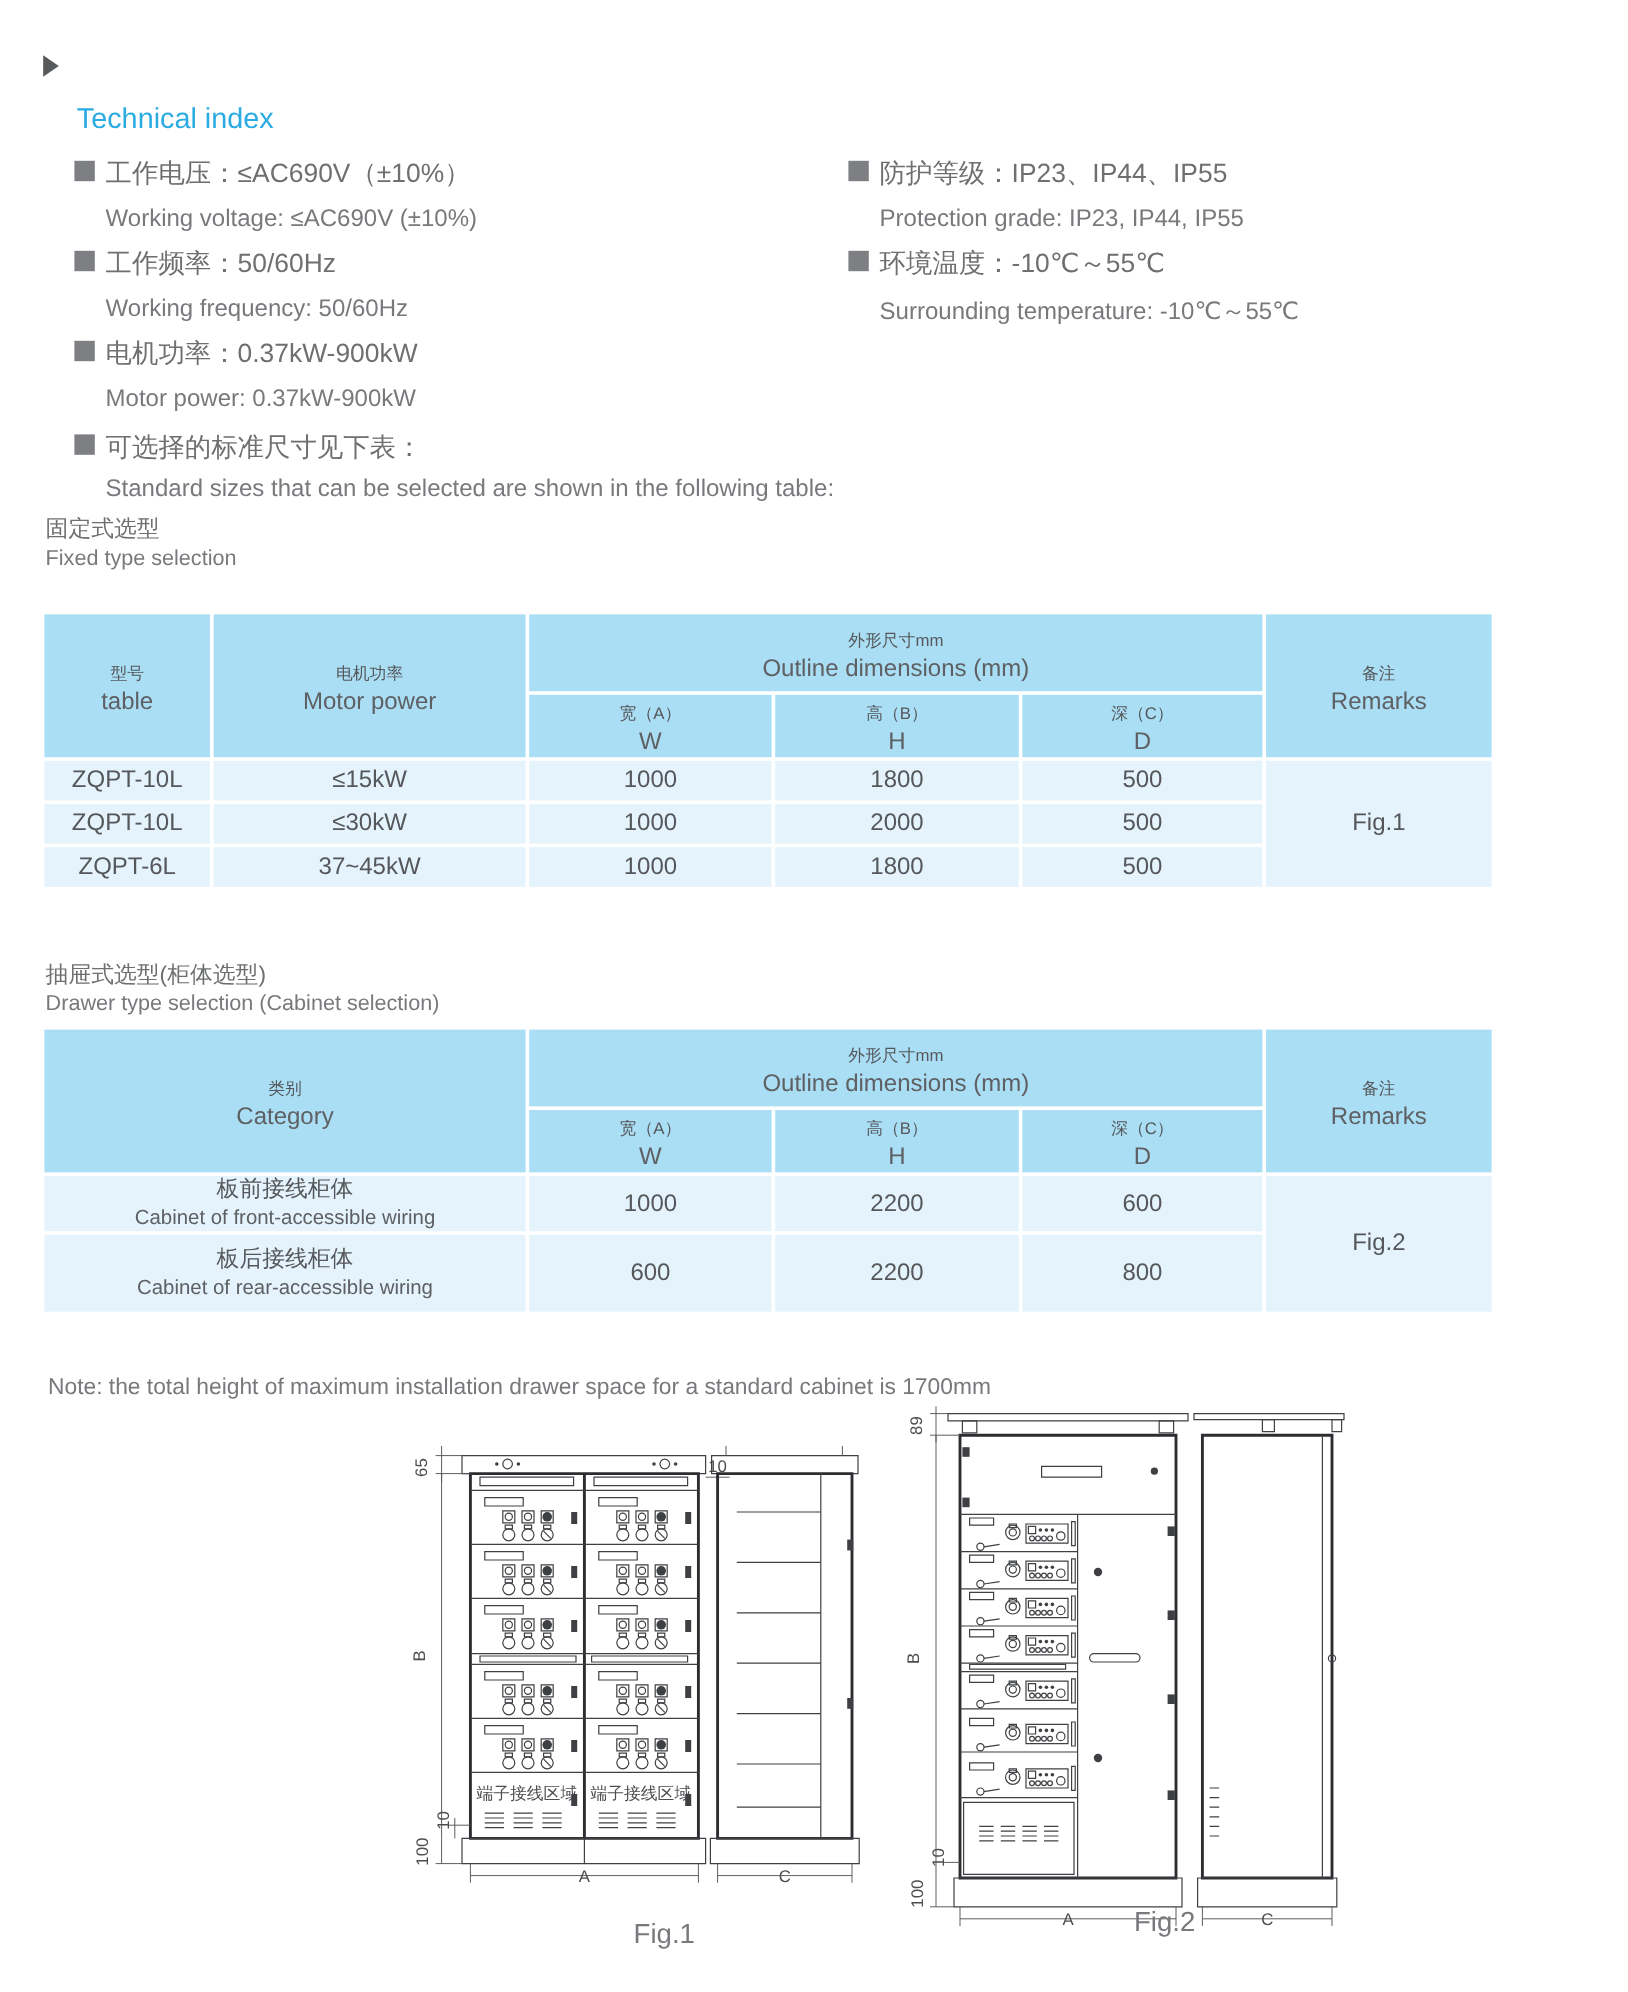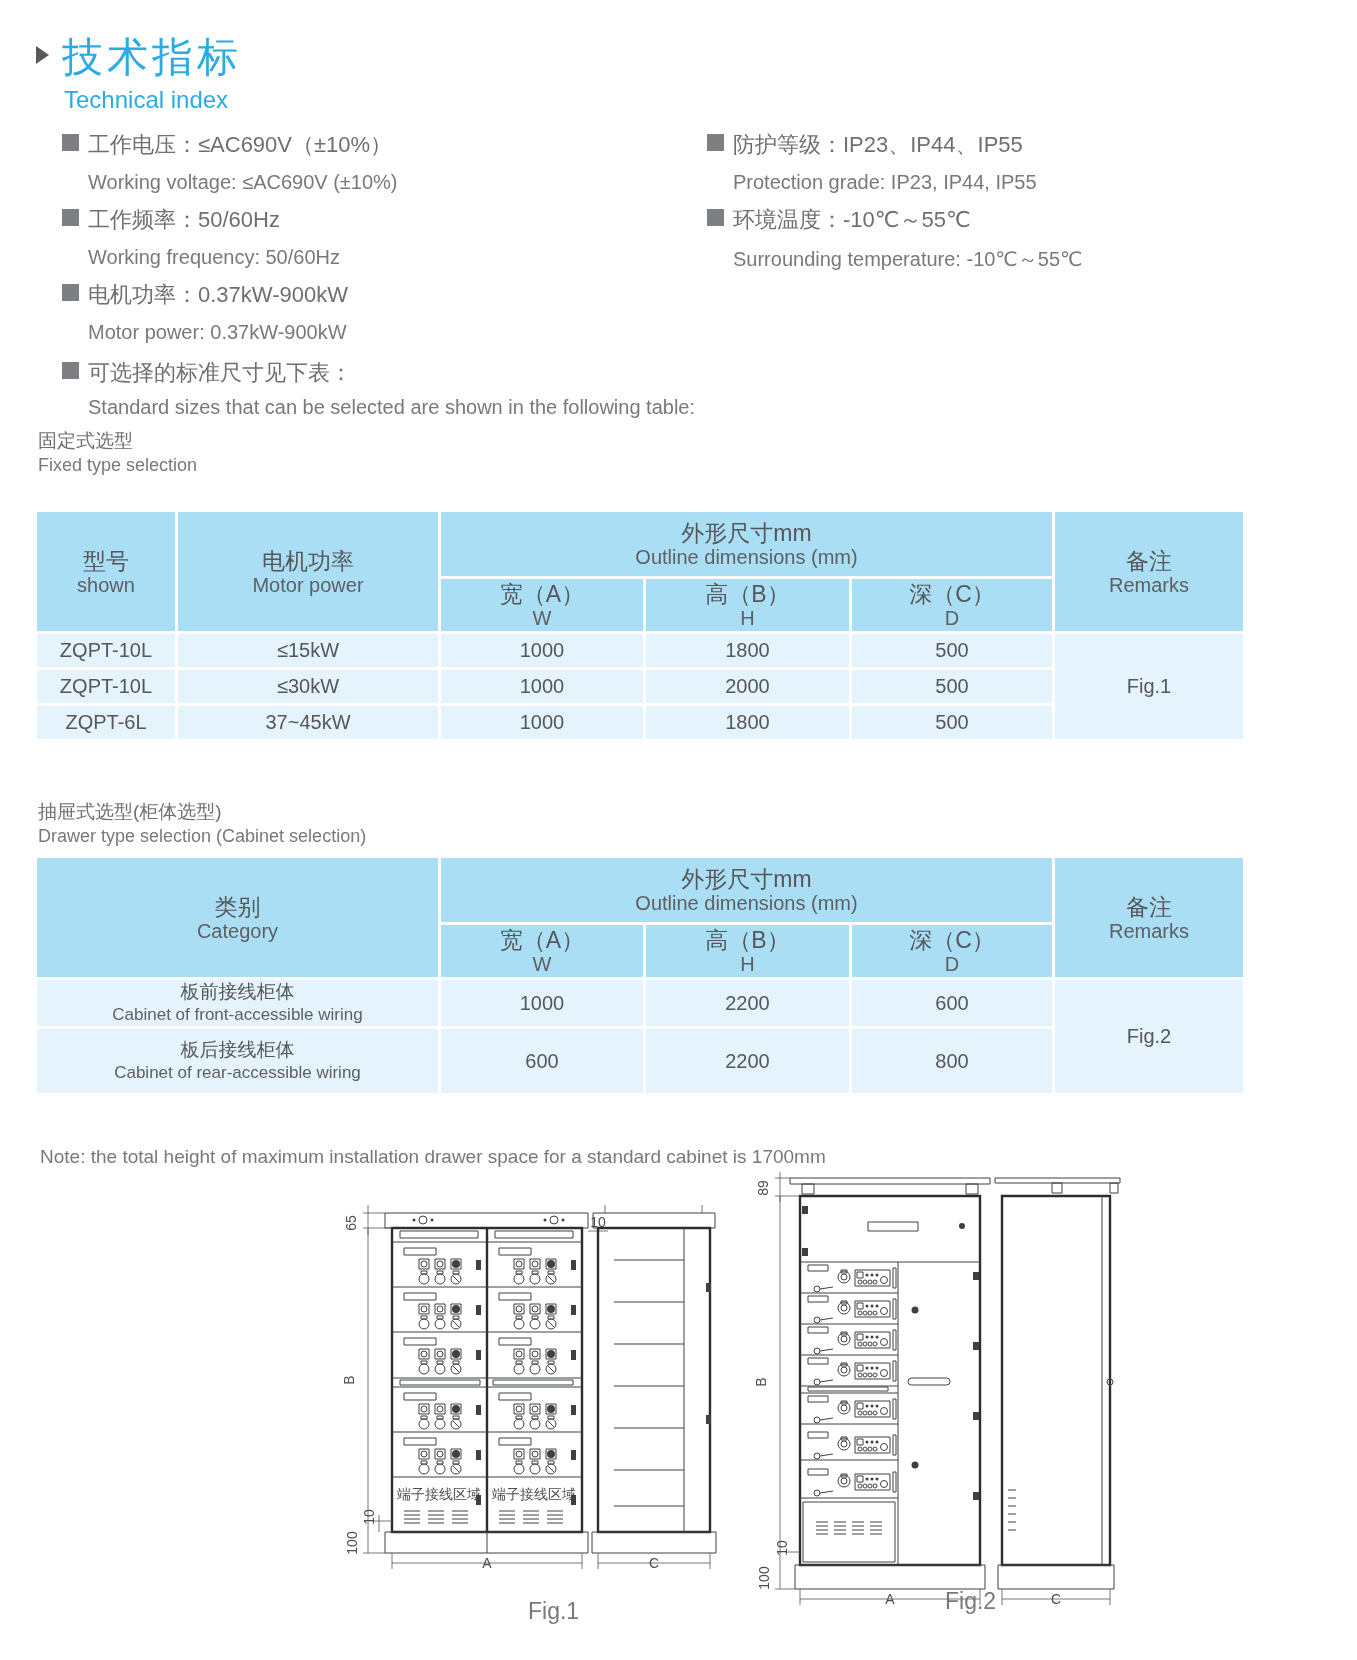"技术指标" div.abs { html: <div>技术指标</div> -> none }
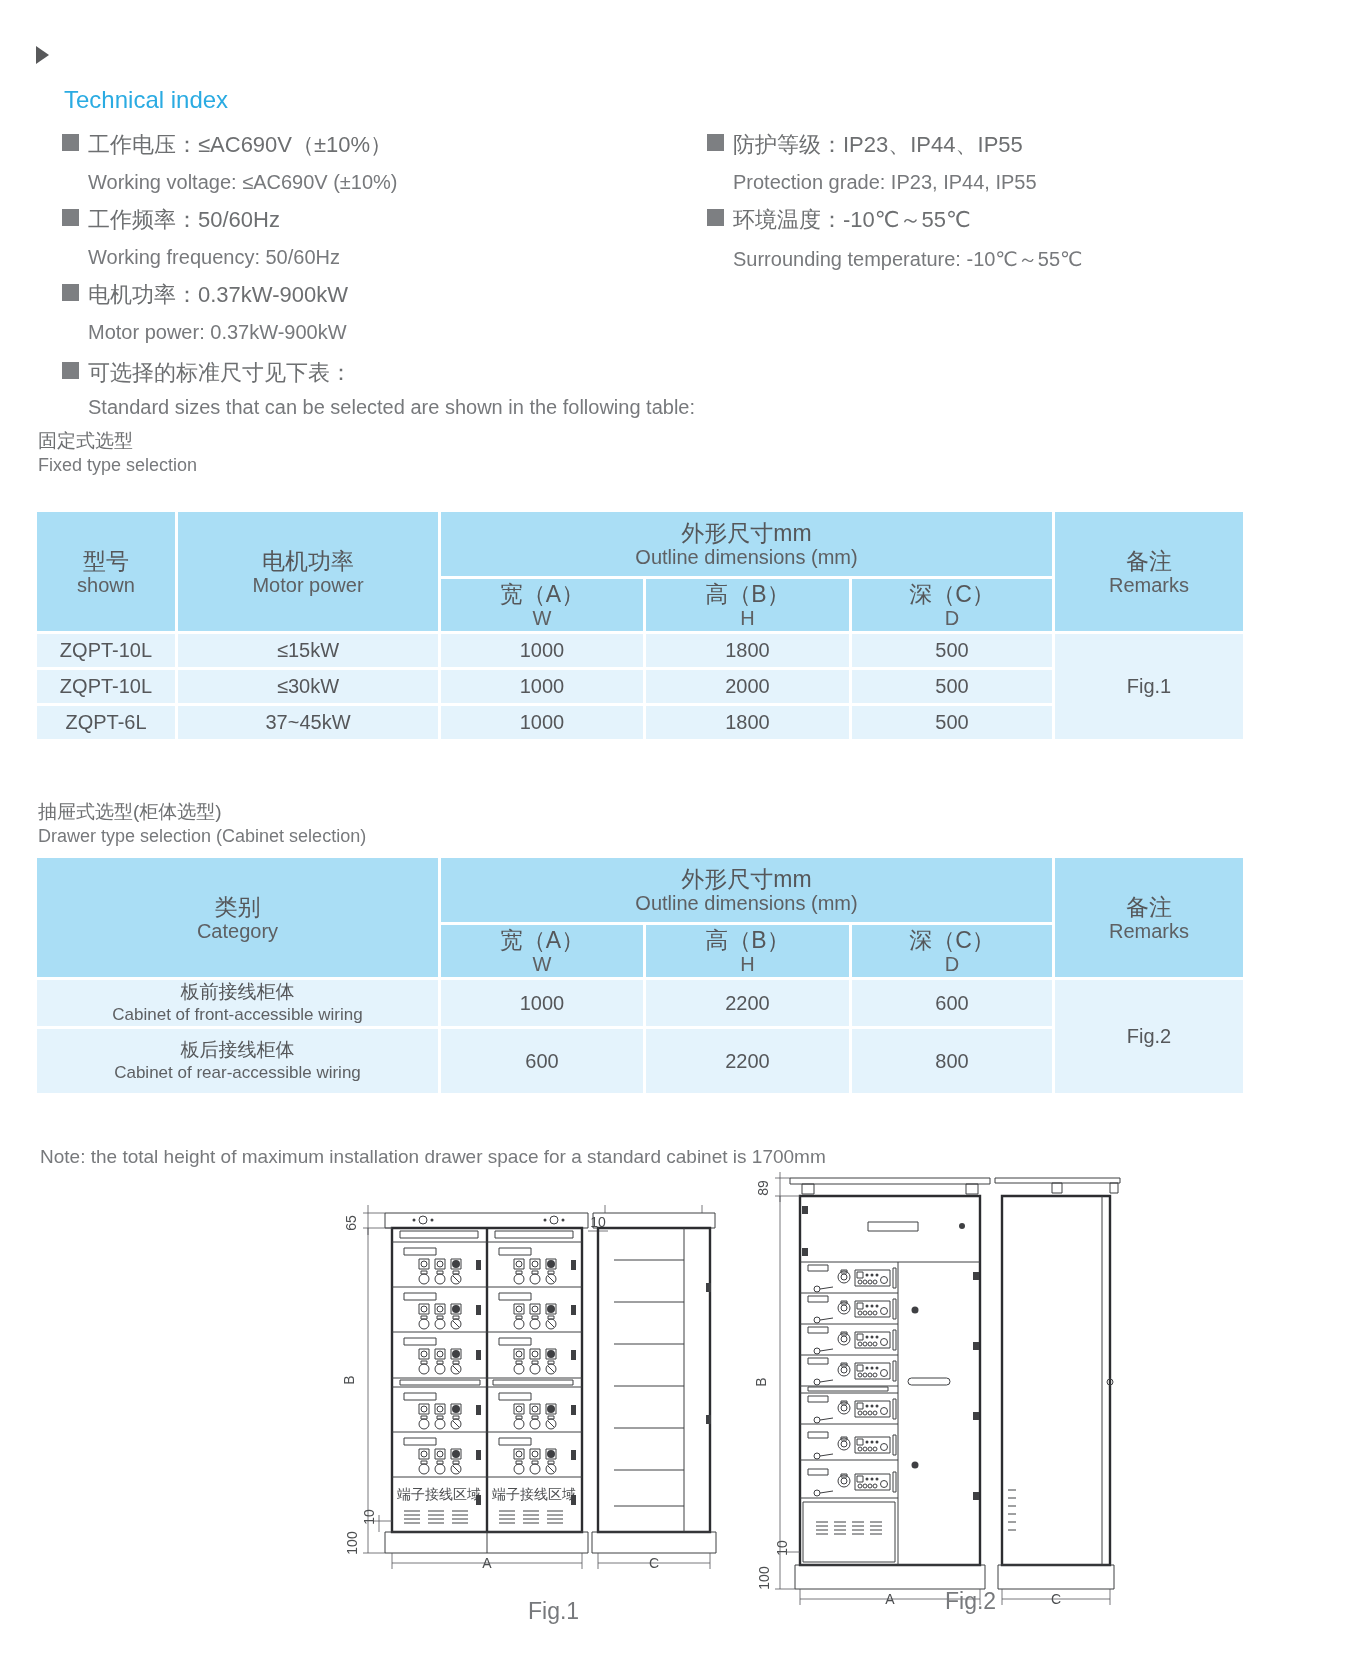"外形尺寸mm" .c-zh { font-size: 23px -> 14px }
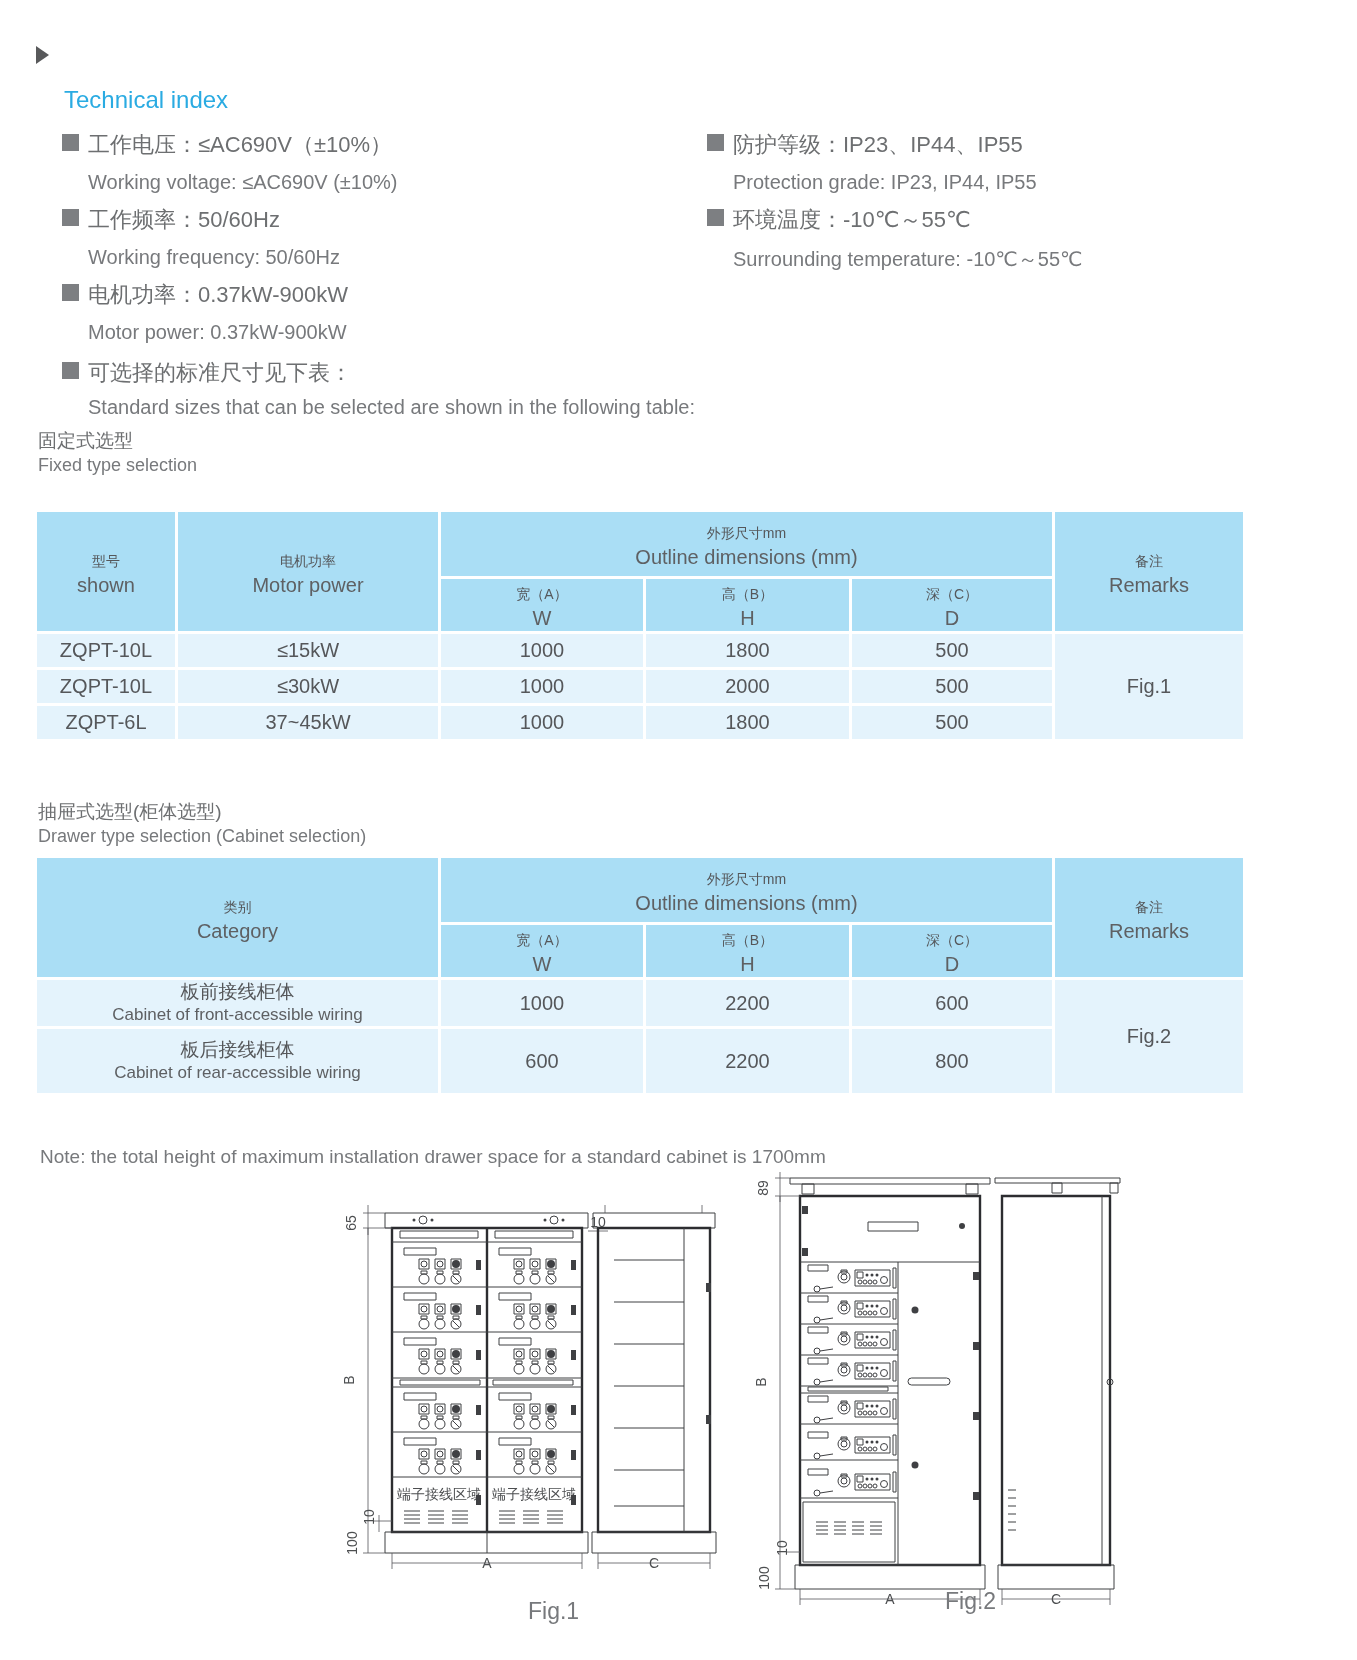"shown" span.c-en { text: shown -> table }
